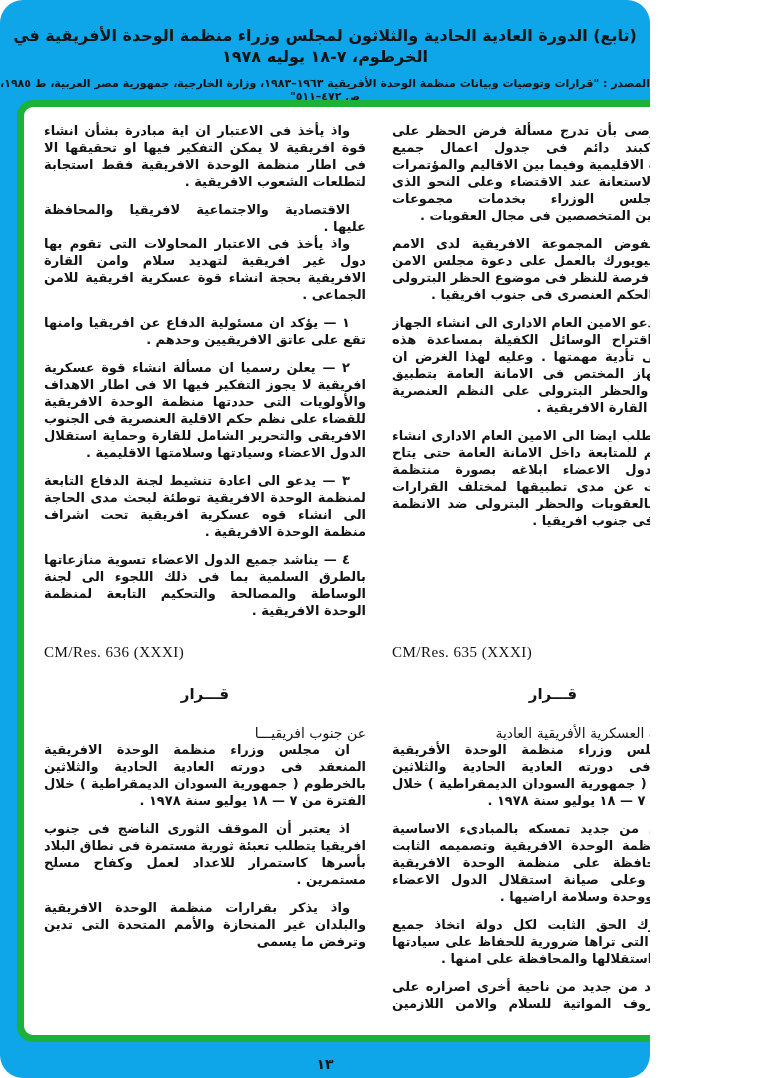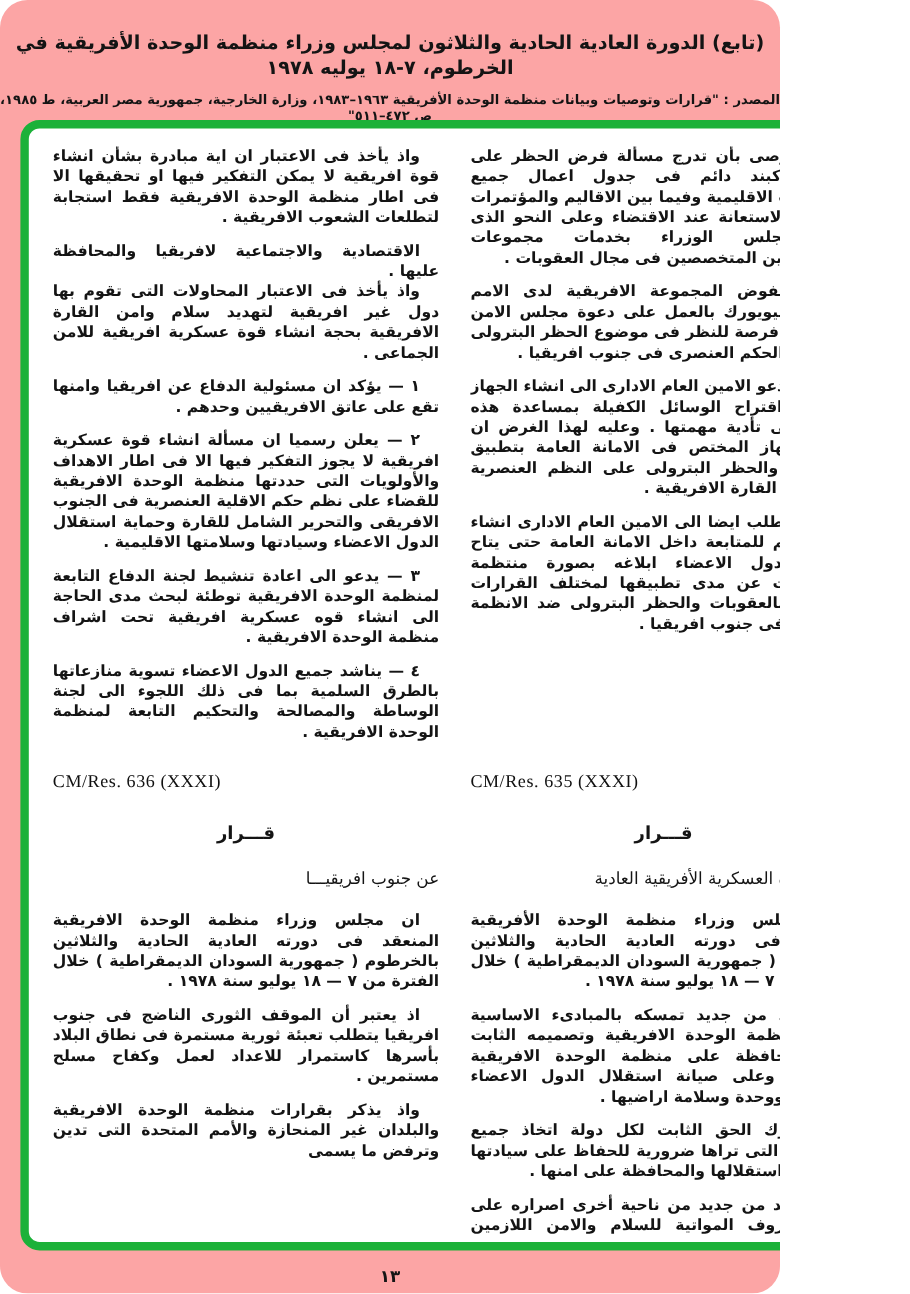"(تابع) الدورة العادية الحادية والثلاثون" .page { background: #fca5a5 -> #0ea5e9 }
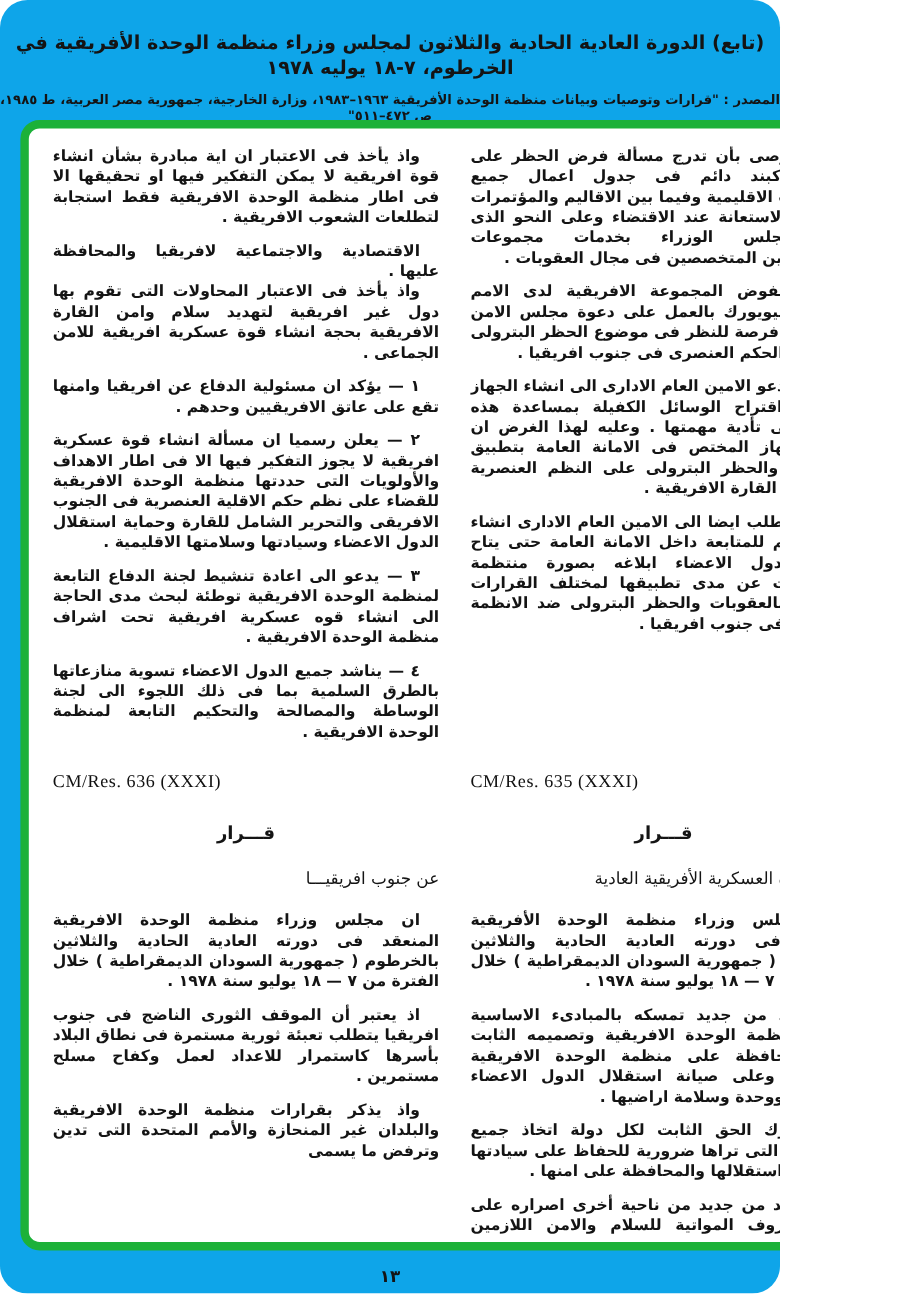"ان مجلس وزراء منظمة الوحدة" .lower { margin-top: 18px -> none }
